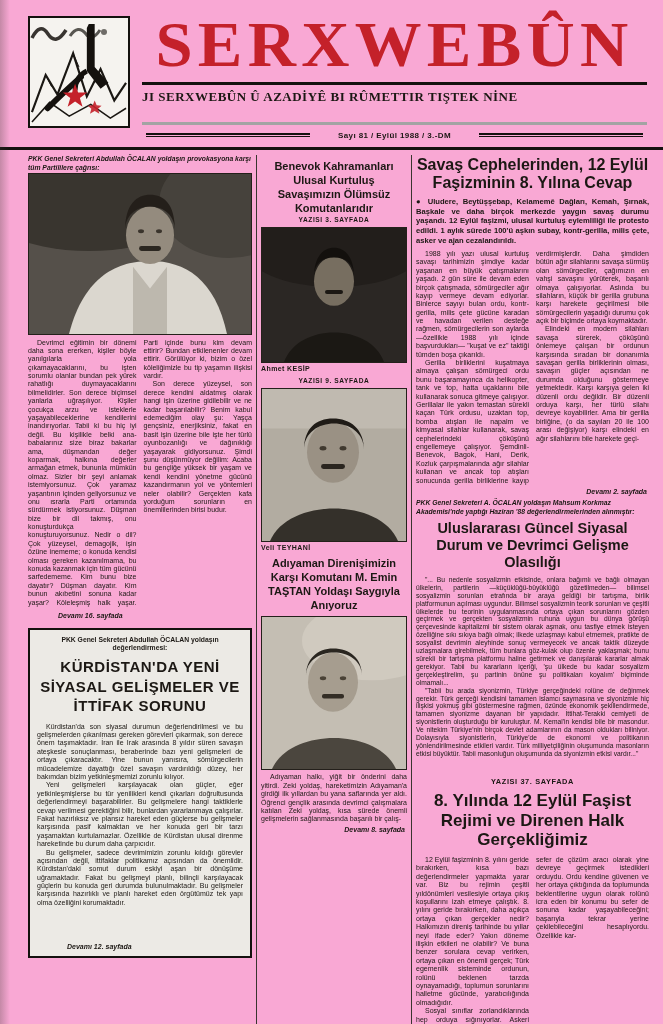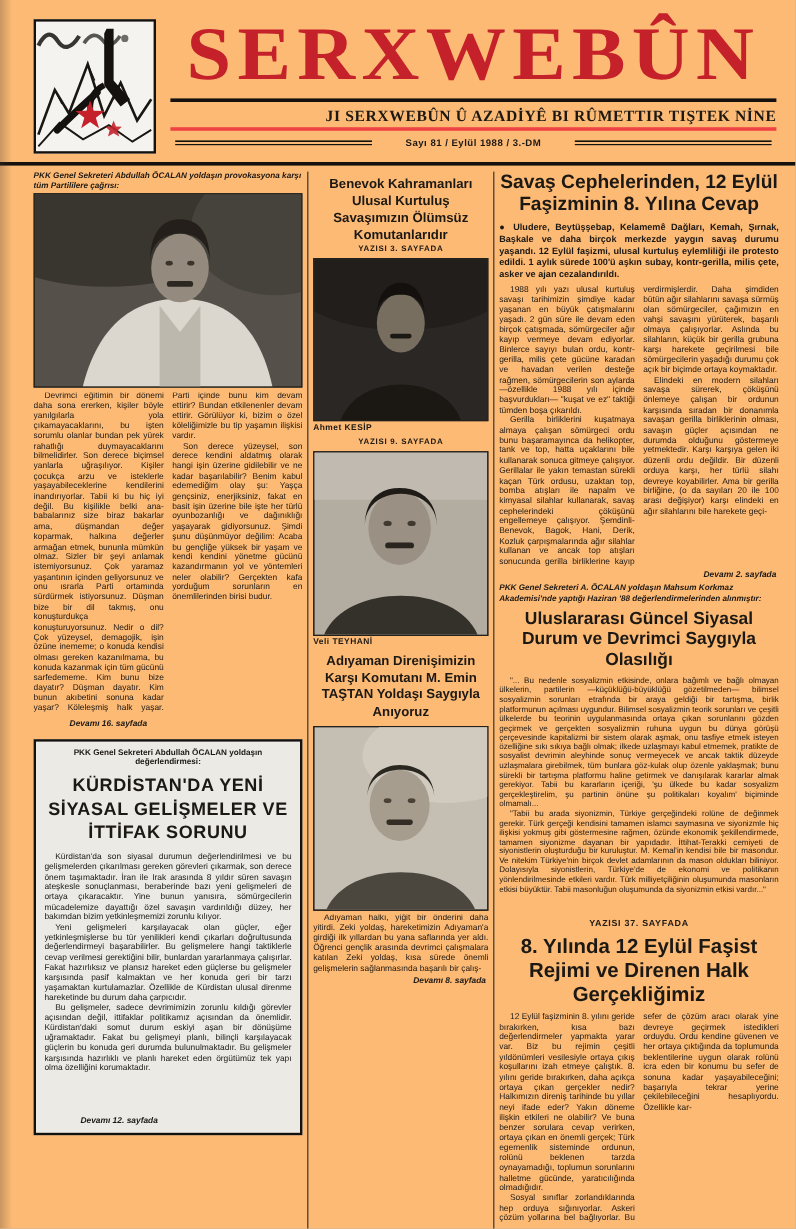"SERXWEBÛN" .page { background: #fdba74 -> #f9a8d4 }
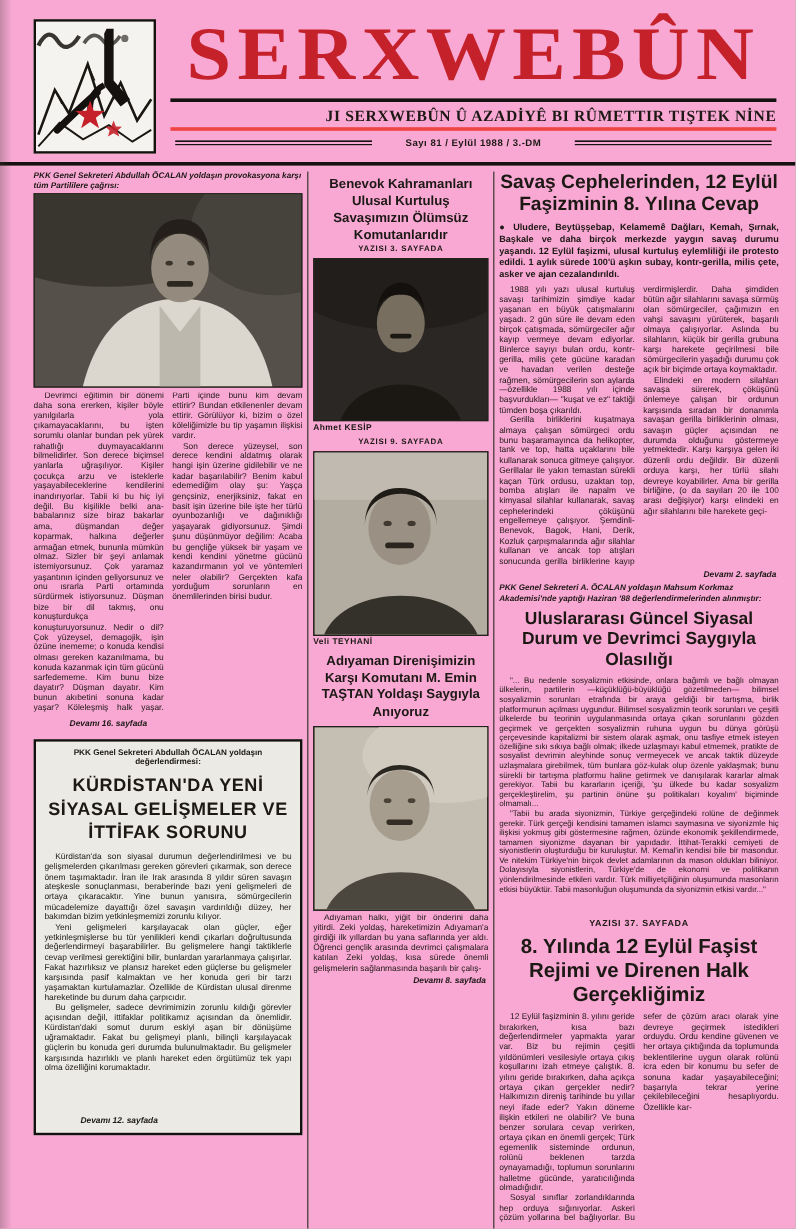"JI SERXWEBÛN Û AZADİYÊ BI" .slogan-bar { border-bottom: 3px solid #ef4444 -> 3px solid #a3a3a3; padding: 4px 0 1px -> 4px 0 17px; text-align: right -> left }
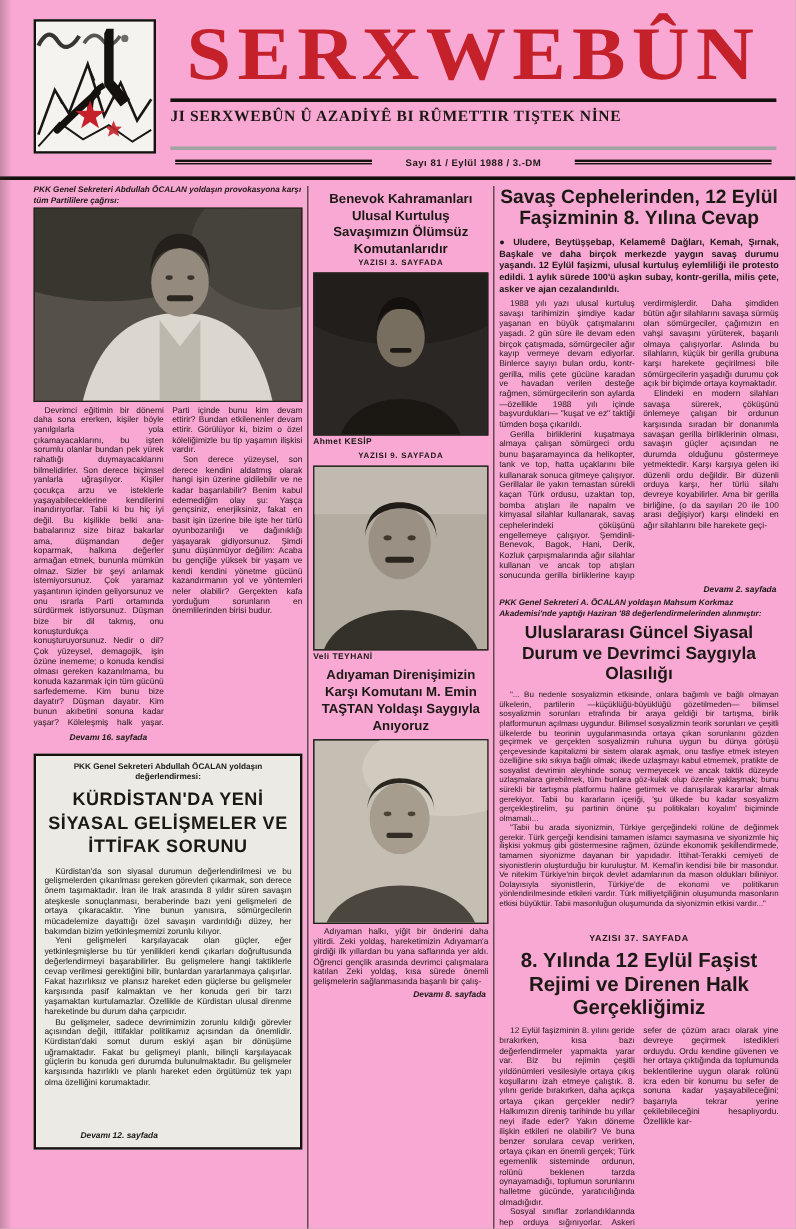"Uluslararası Güncel Siyasal Durum ve" h2.headline { text: Saygıyla -> Gelişme }
